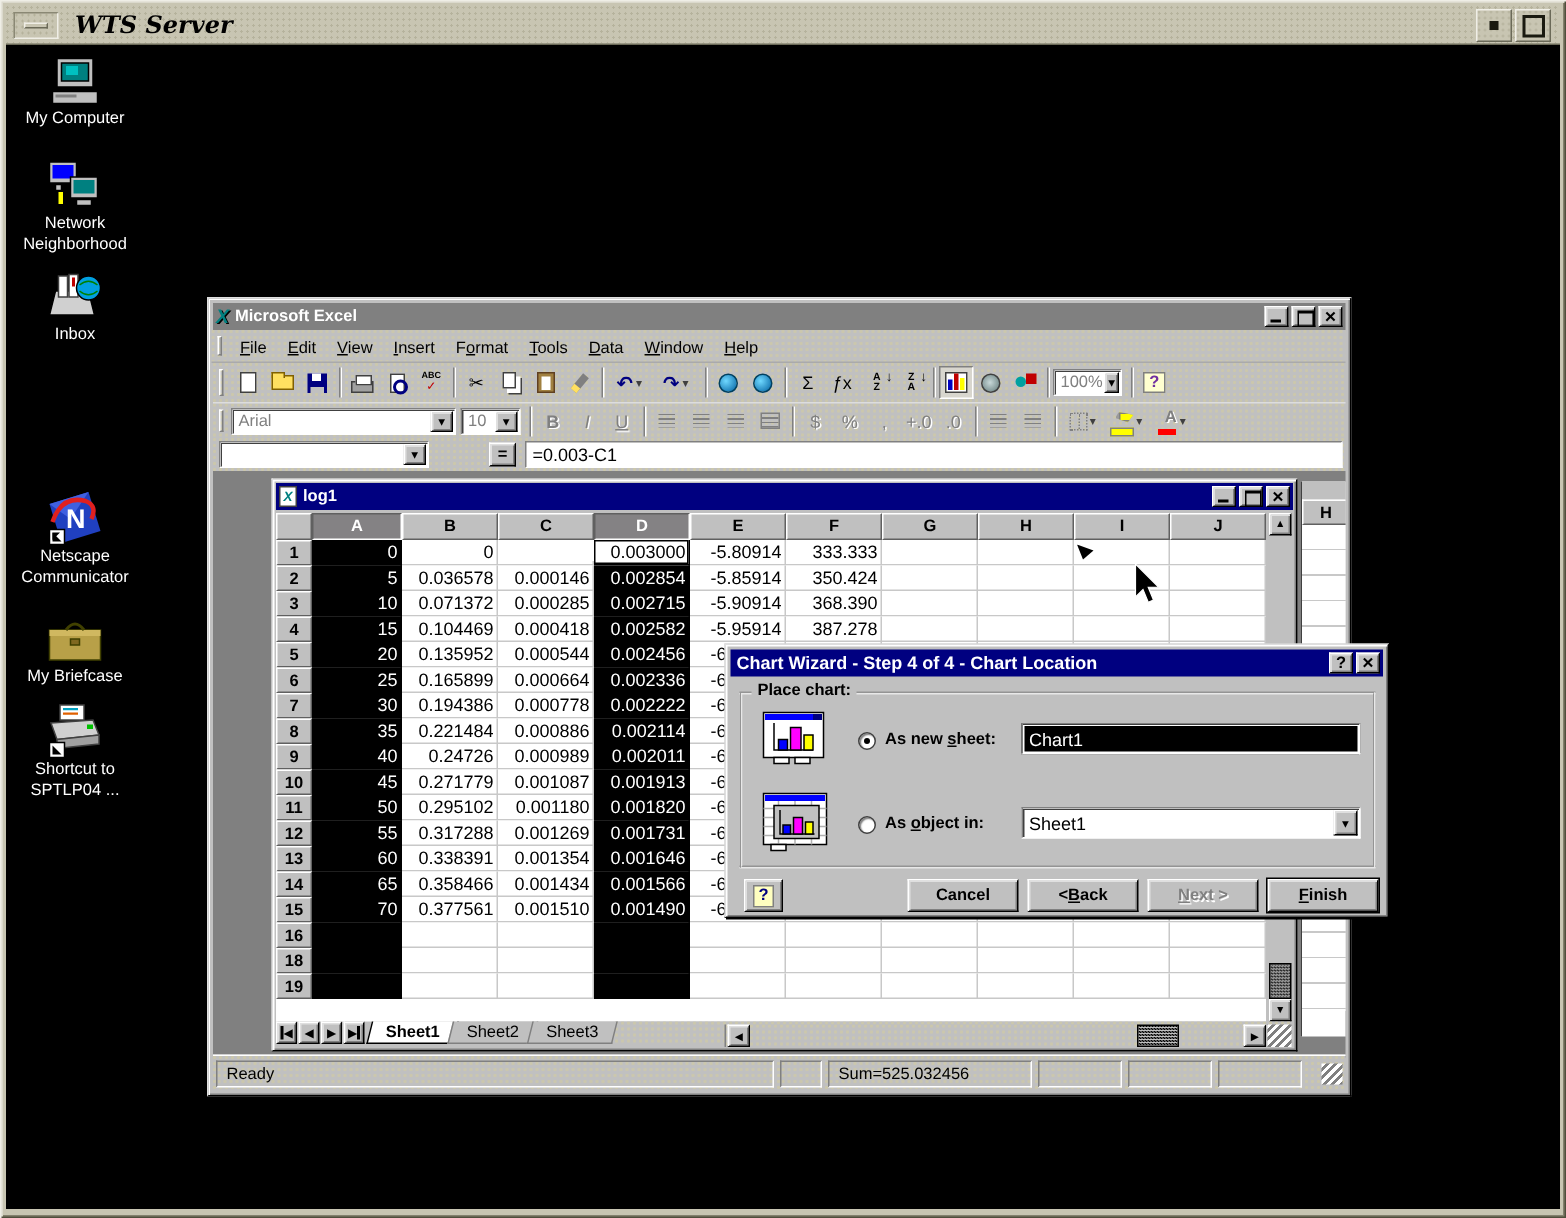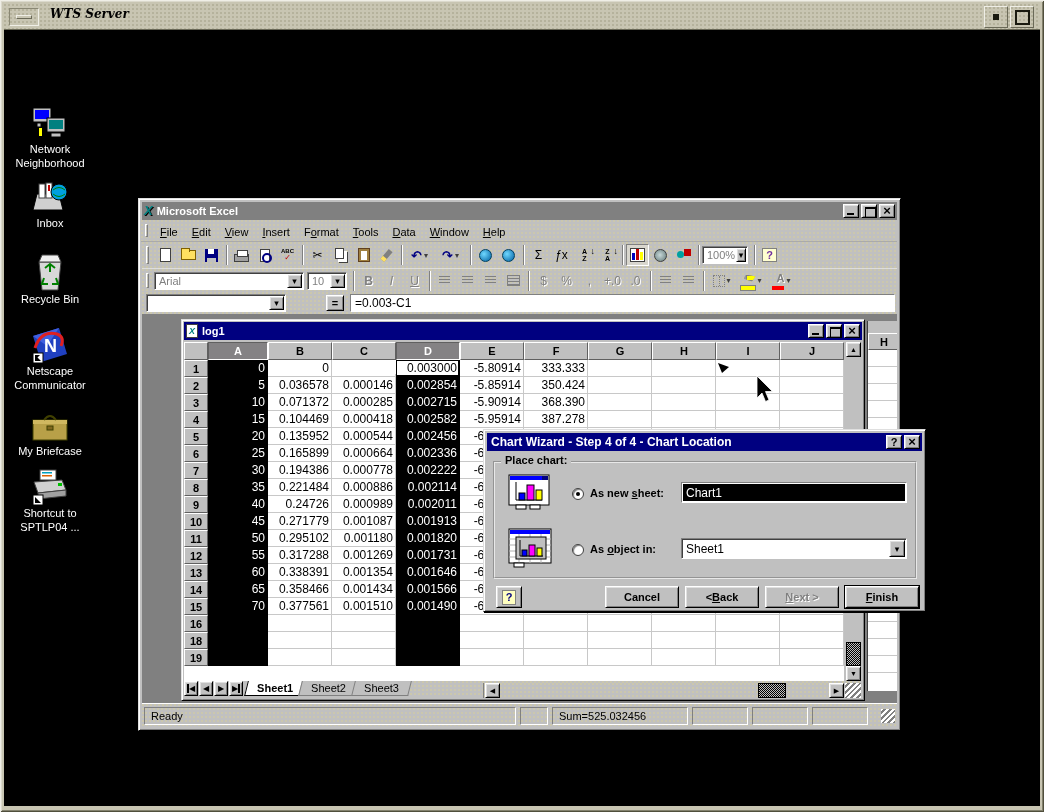"WTS Server" #wm-title { font-size: 12px -> 16px }
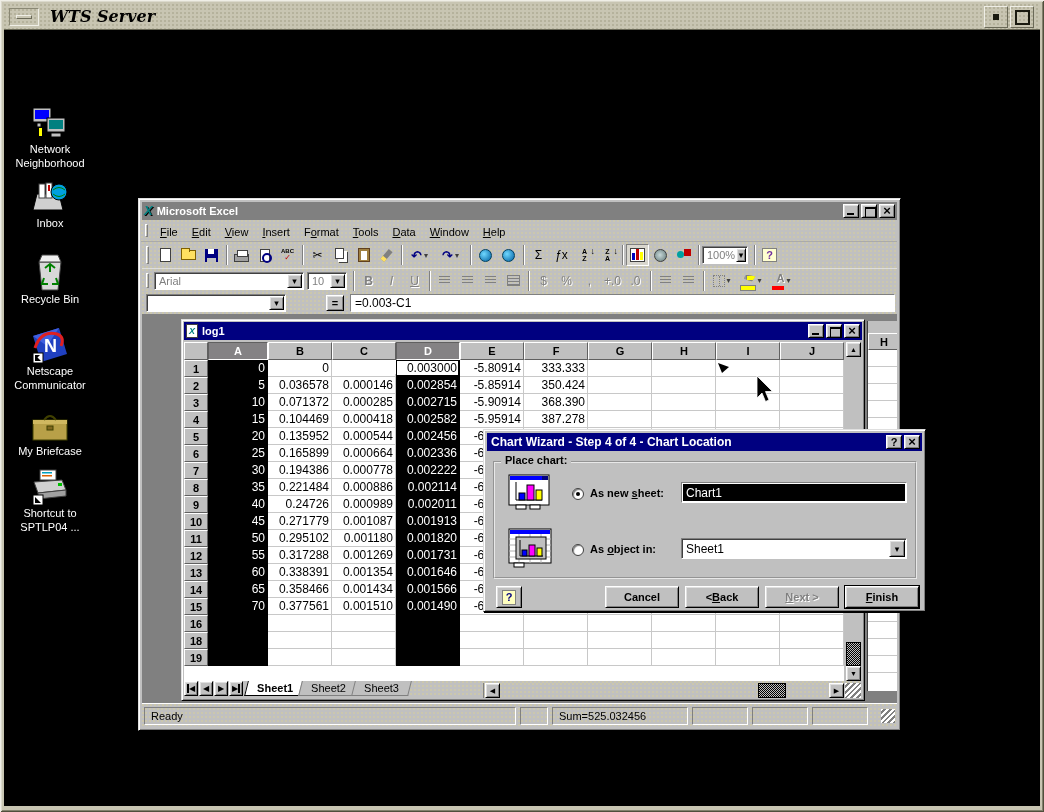"My Computer" div.dicon { html: none -> <div> <svg> <rect></rect> <rect></rect> <rect></rect> <rect></rect> <rect></rect> </svg> <div>My Computer</div> </div> }
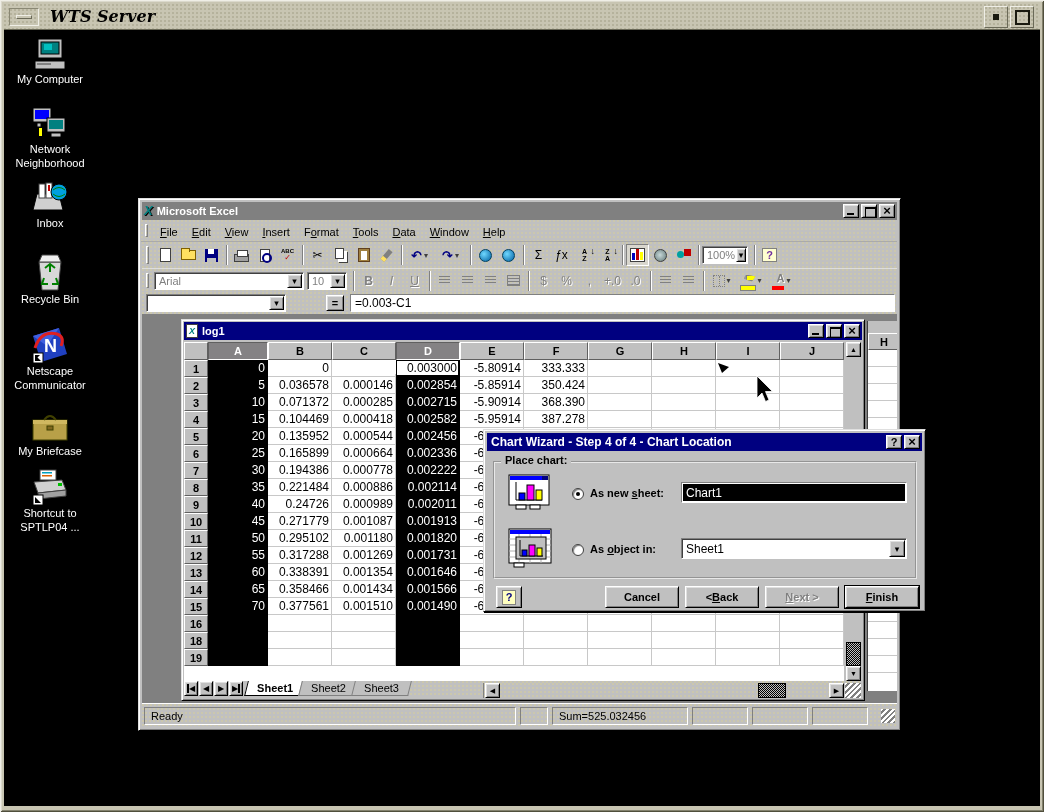"Recycle Bin" div.dicon { html: <div> <svg> <polygon></polygon> <polygon></polygon> <path></path> </svg> <div>Recycle Bin</div> </div> -> none }
